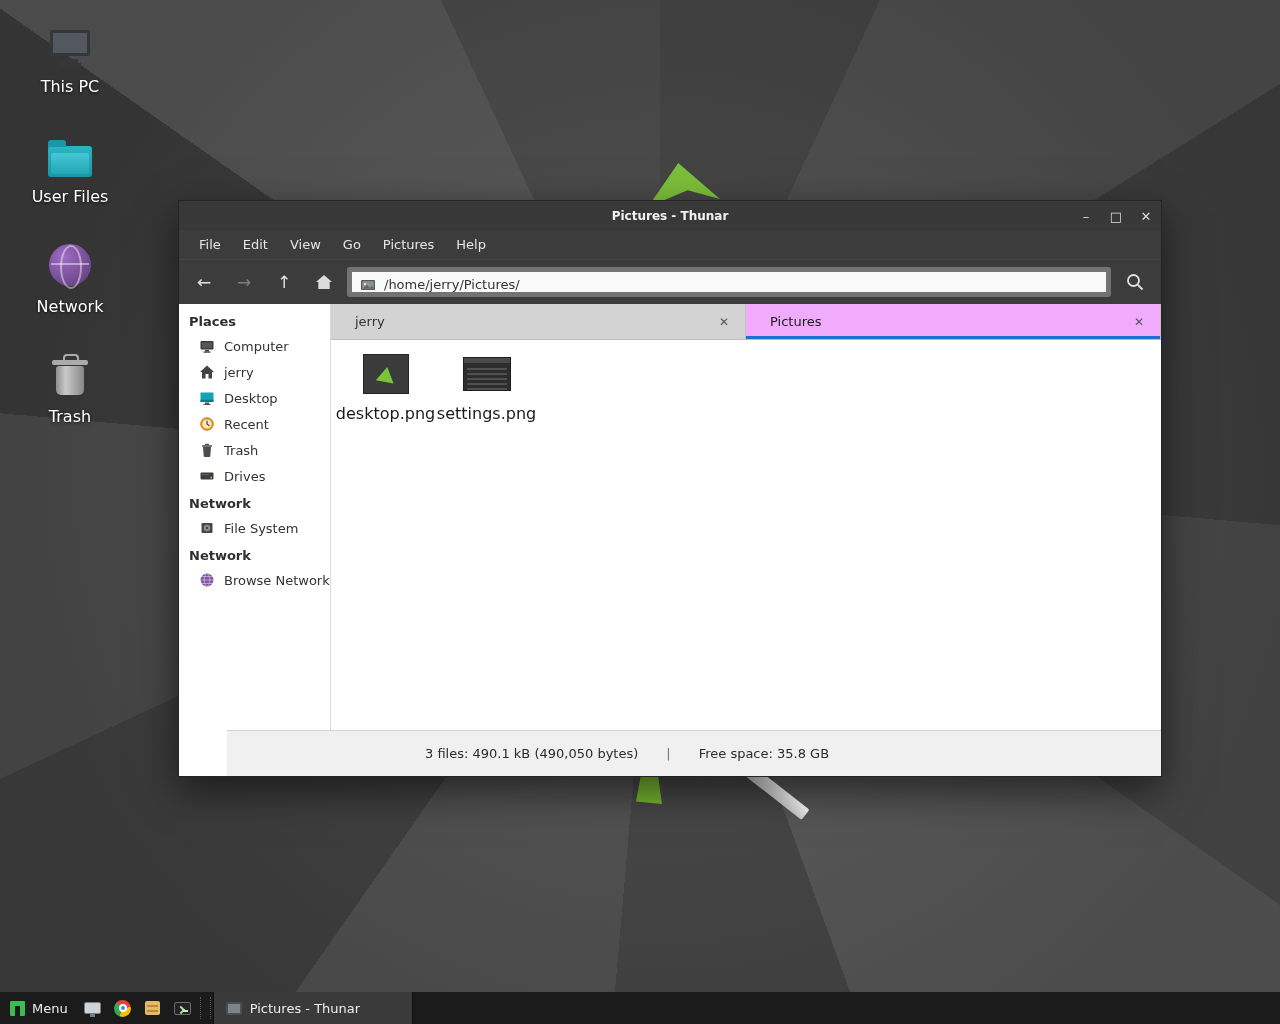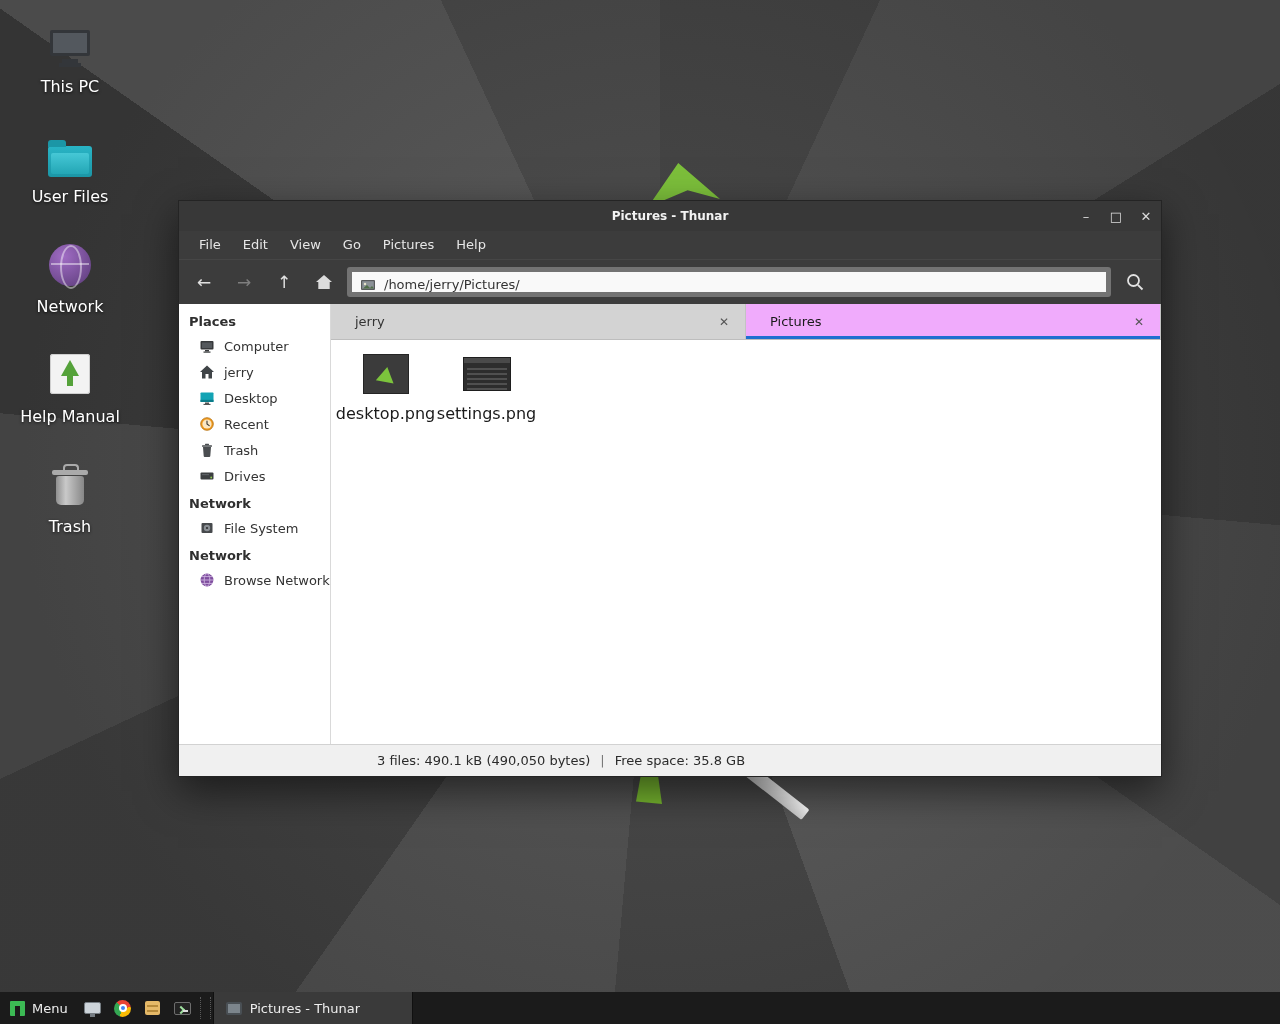"Help Manual" div.desk-icon { html: <div> <div></div> <div>Help Manual</div> </div> -> none }
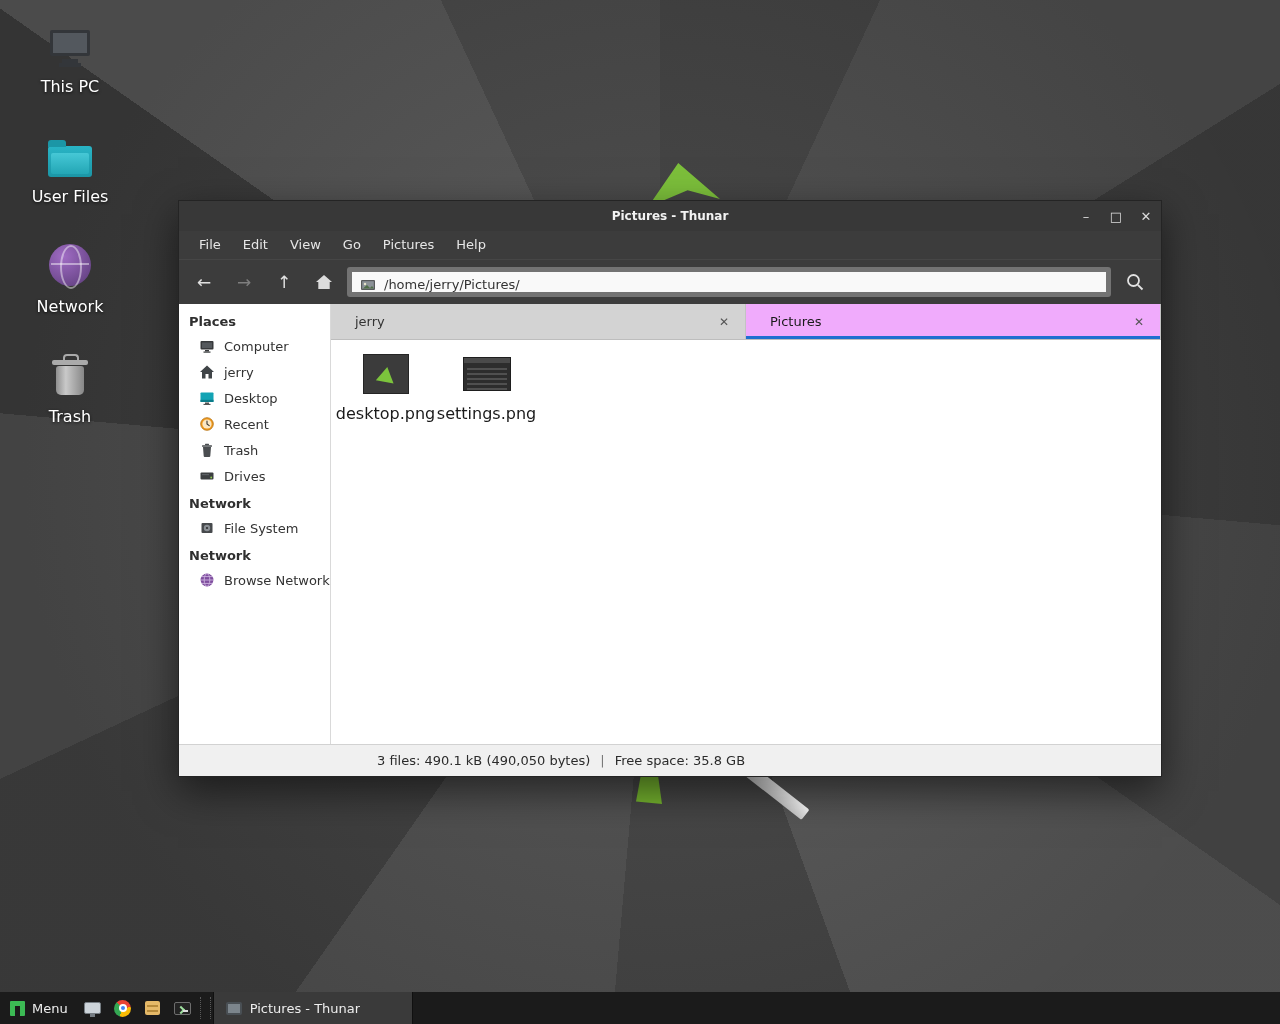"3 files: 490.1 kB (490,050" .statusbar { gap: 10px -> 28px; height: 32px -> 46px; margin-left: none -> 48px }
